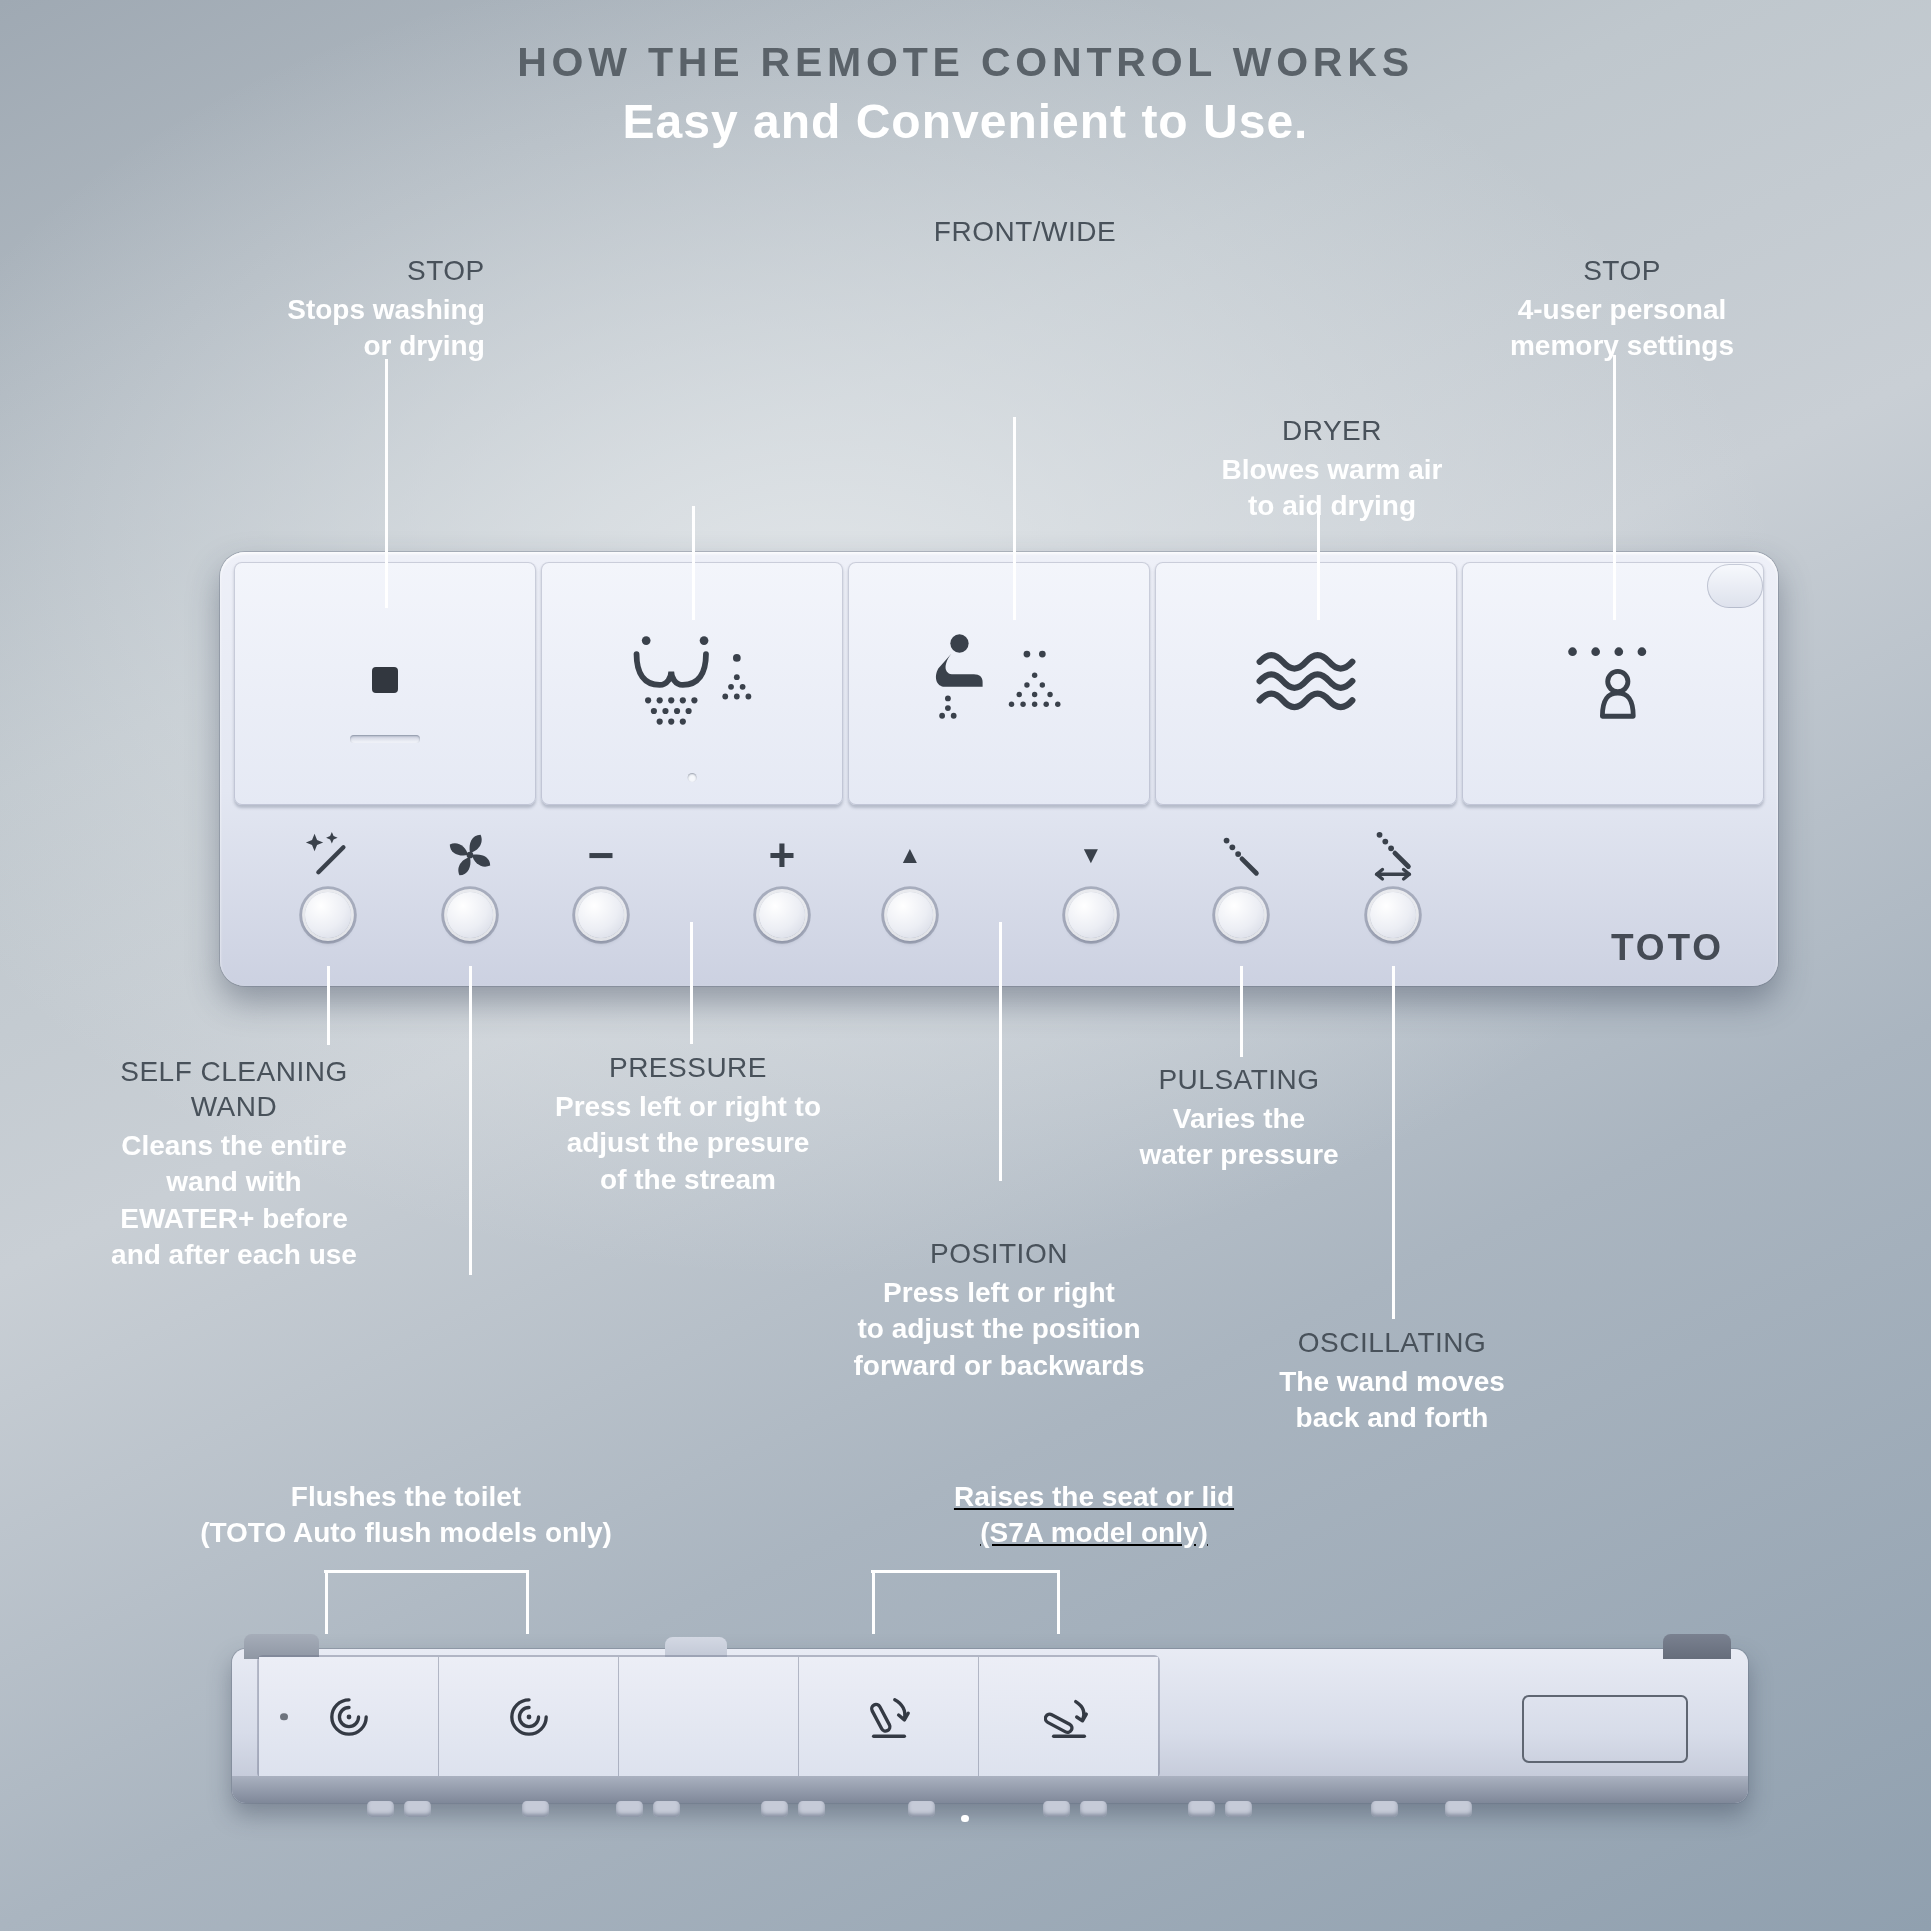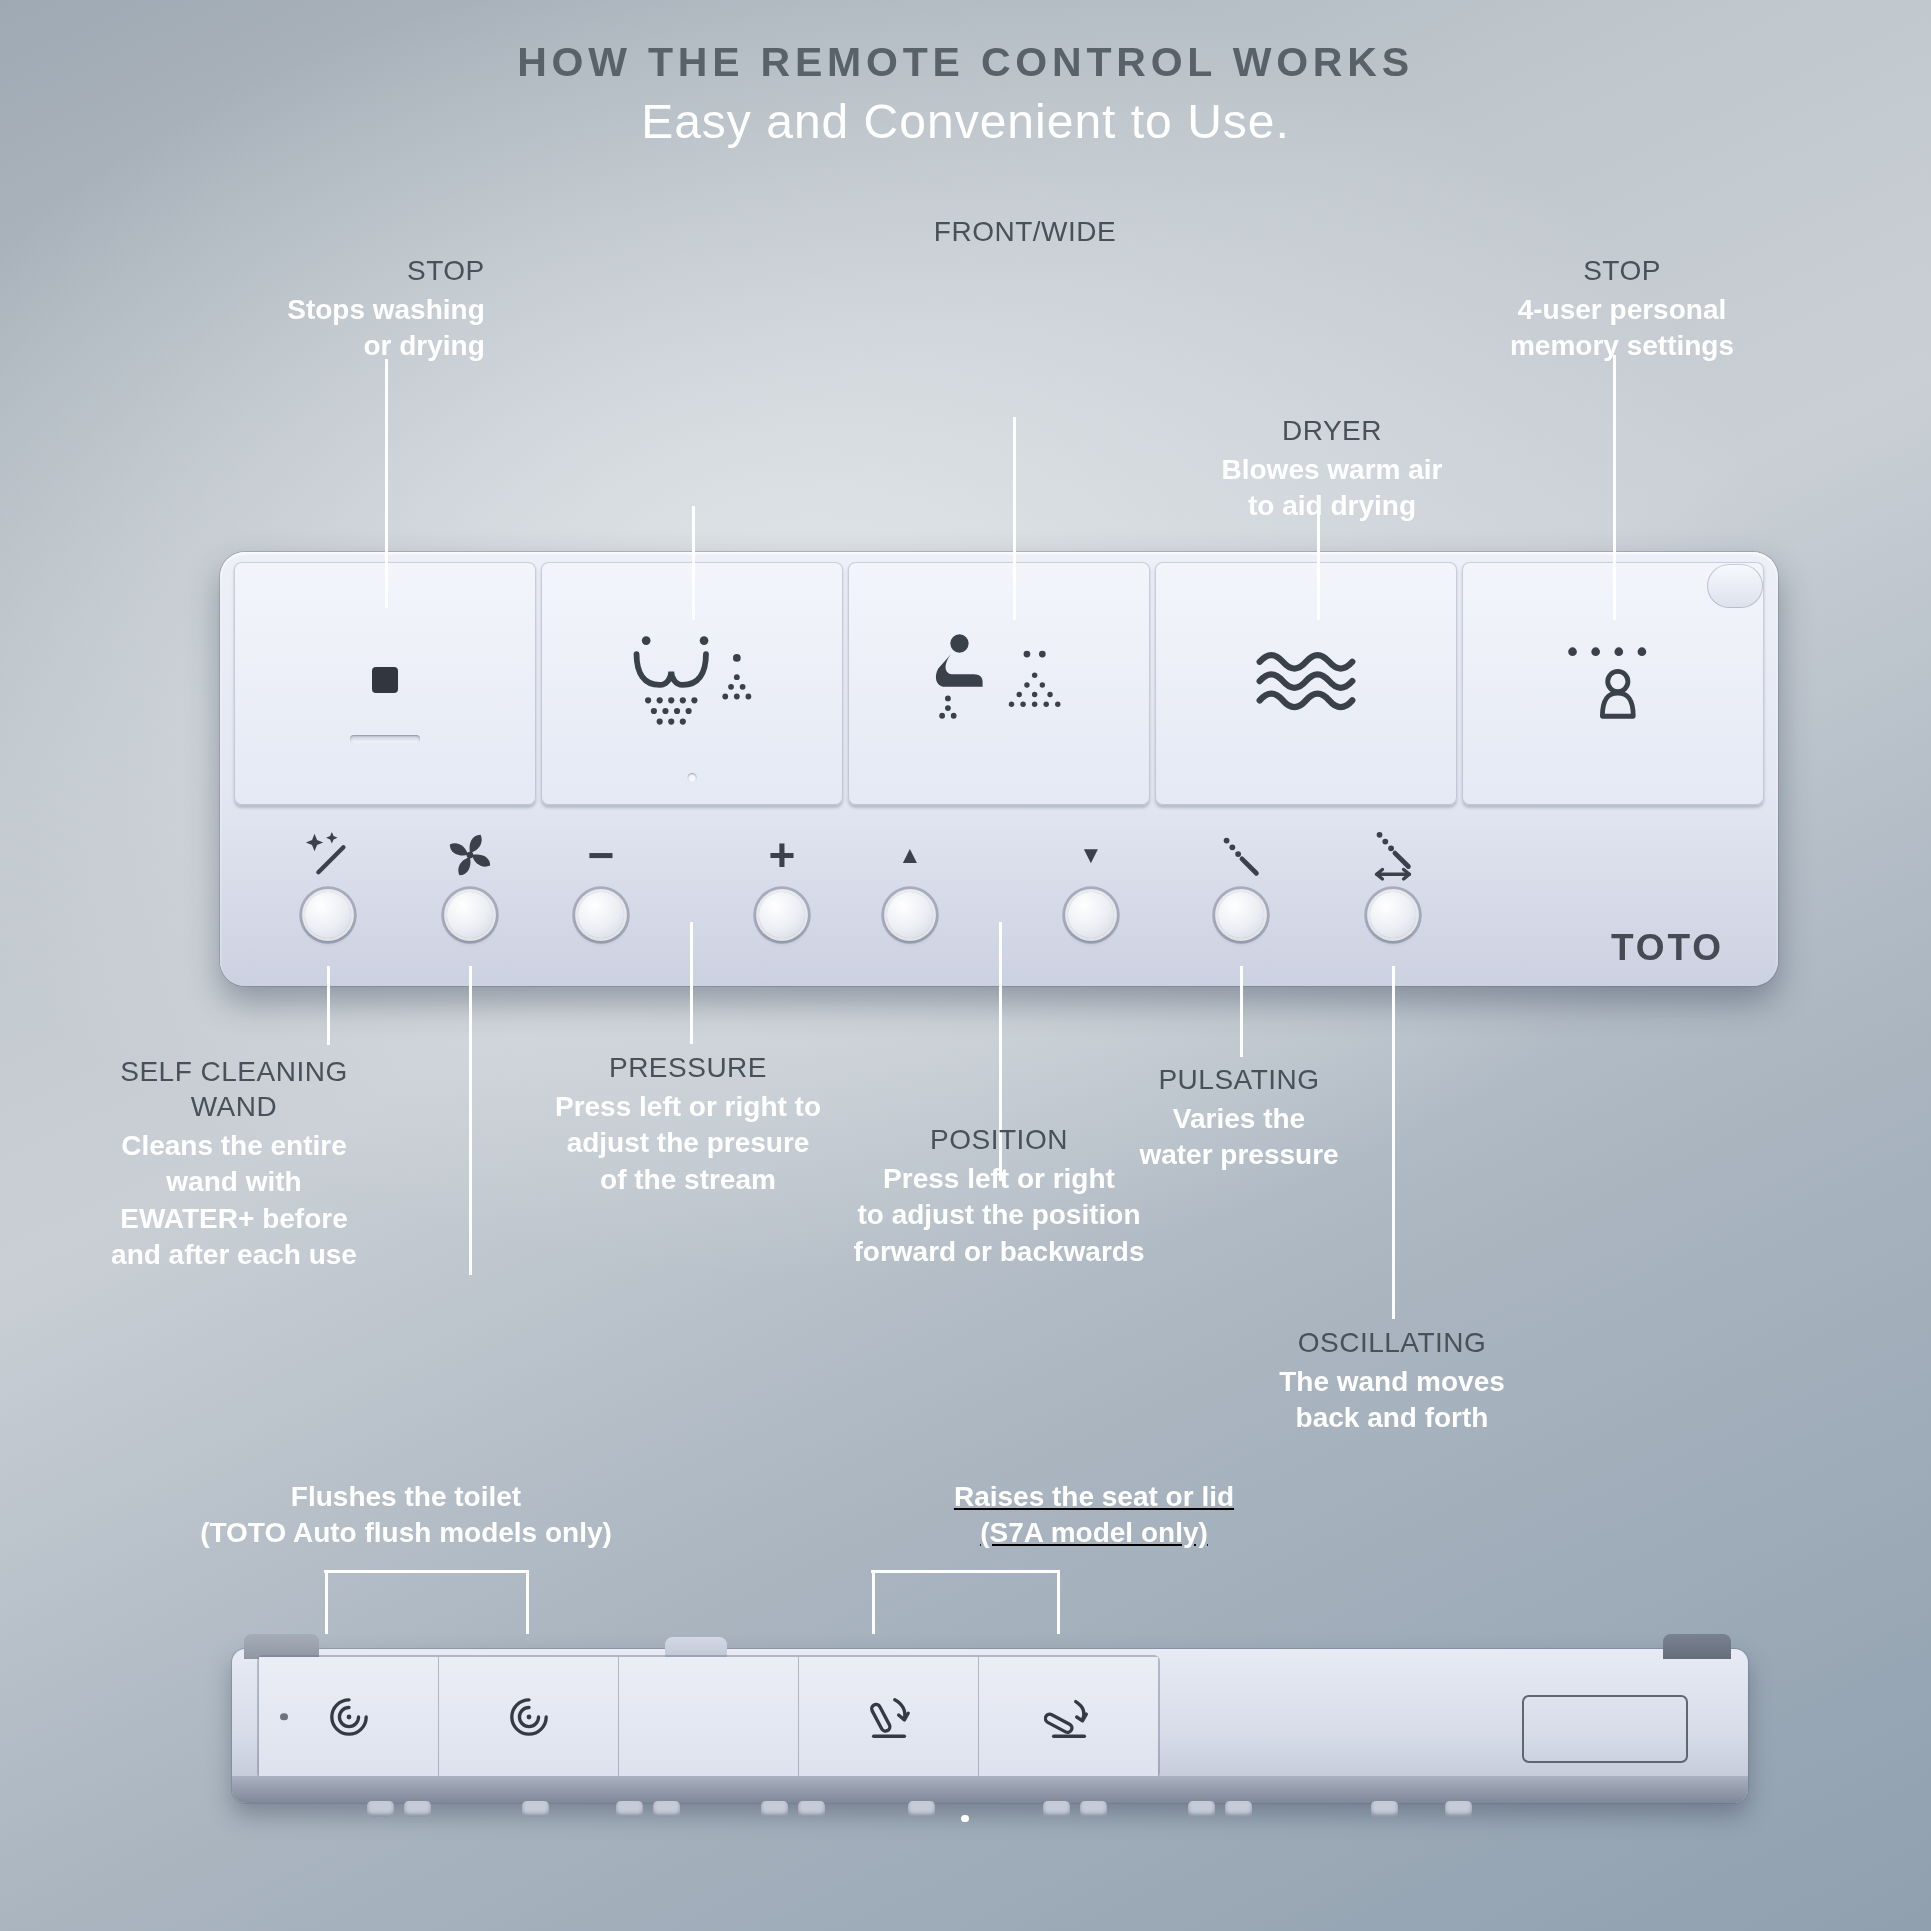"Easy and Convenient to Use." .hdr-sub { font-weight: normal -> bold }
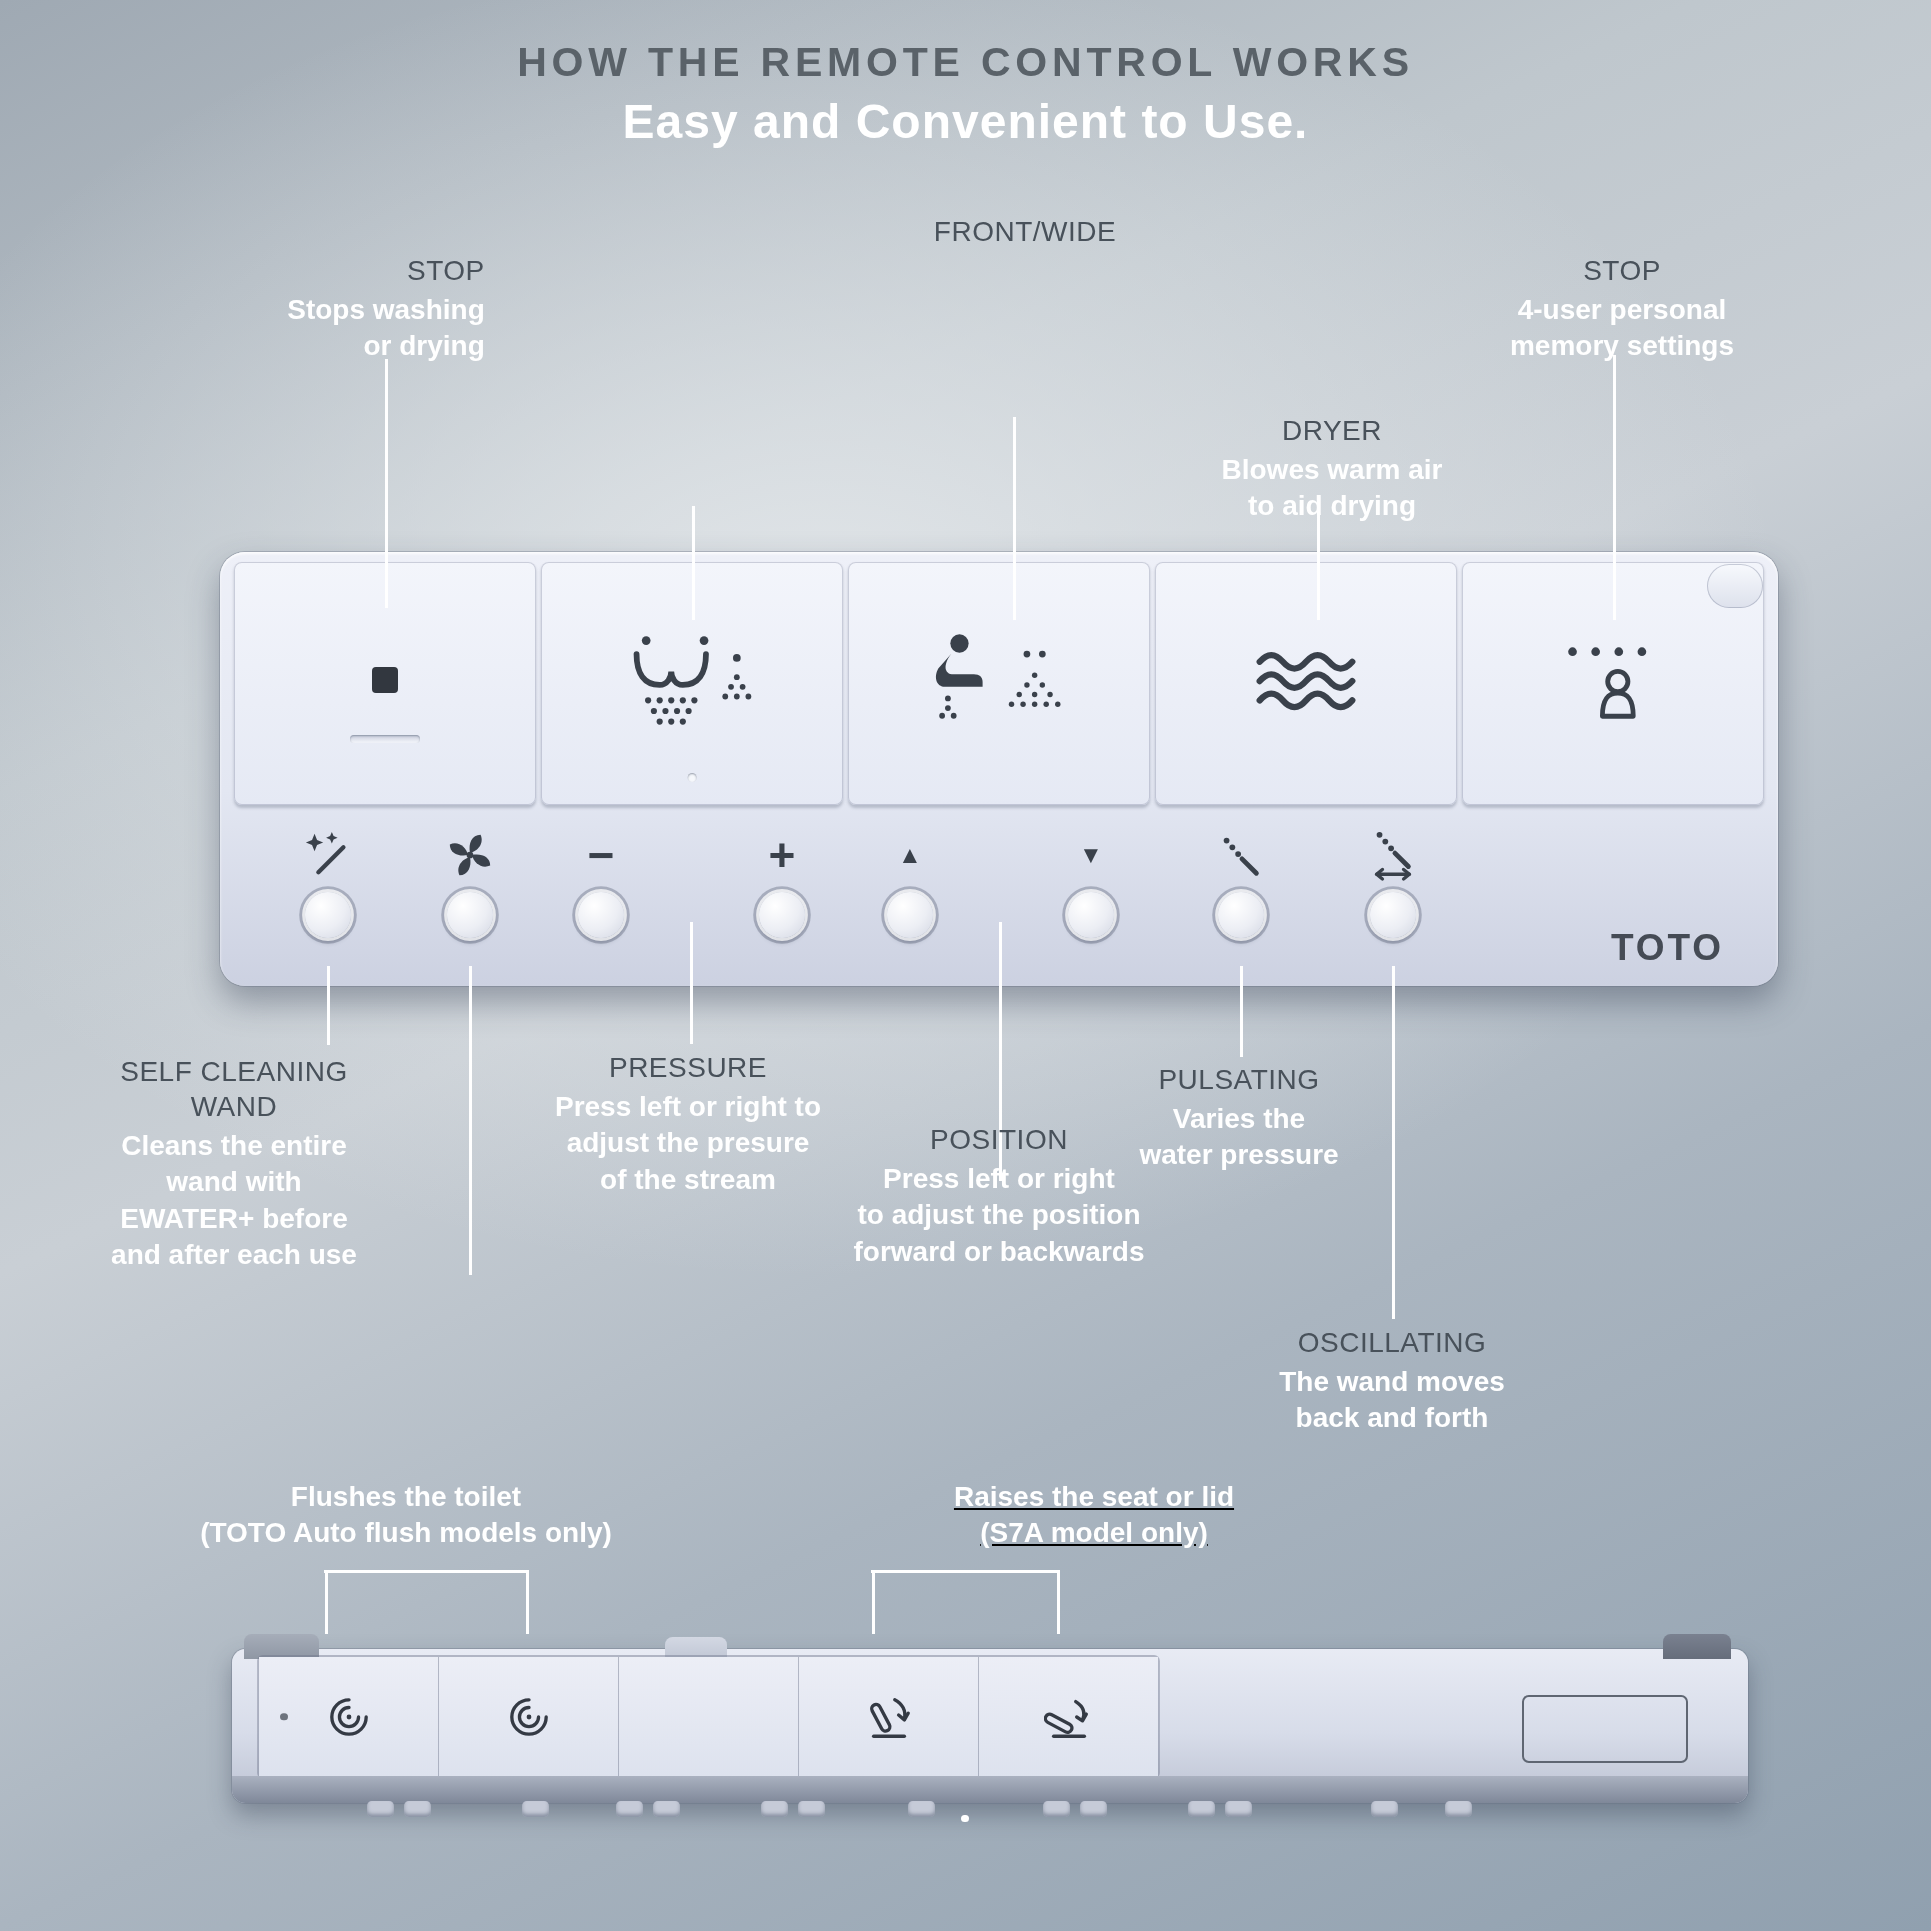"POSITION" div.callout { top: 1122px -> 1236px }
